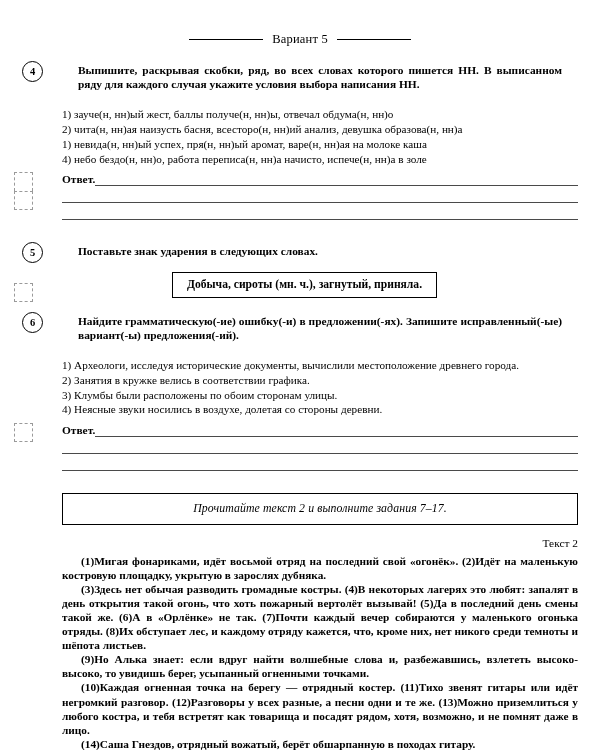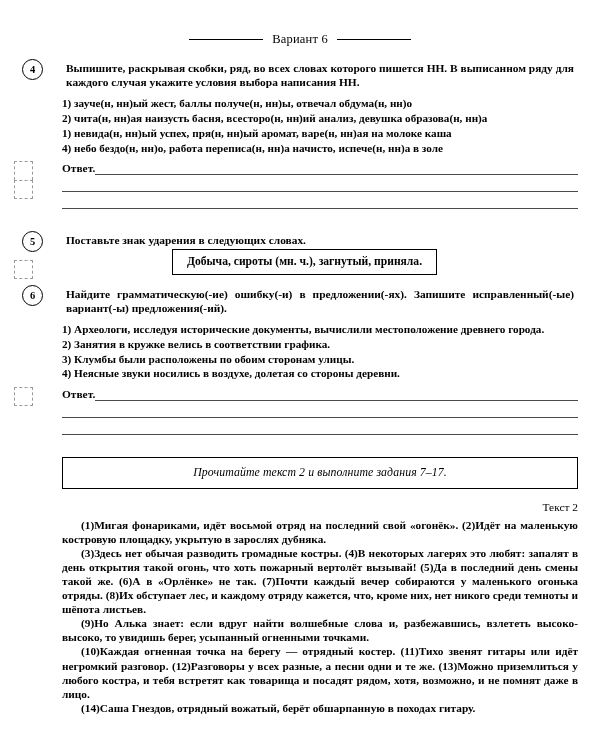"Вариант 6" span.variant-title { text: 6 -> 5 }
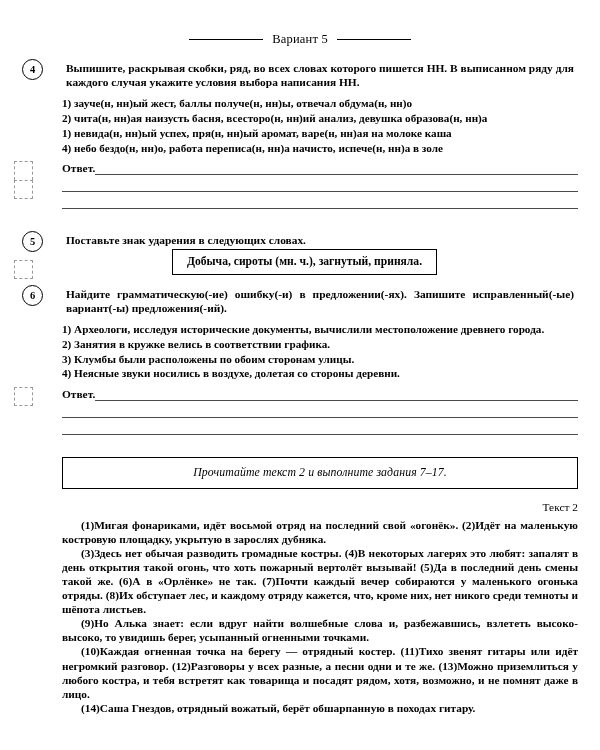"Выпишите, раскрывая скобки, ряд, во" .prompt { margin: 4px -> 16px }
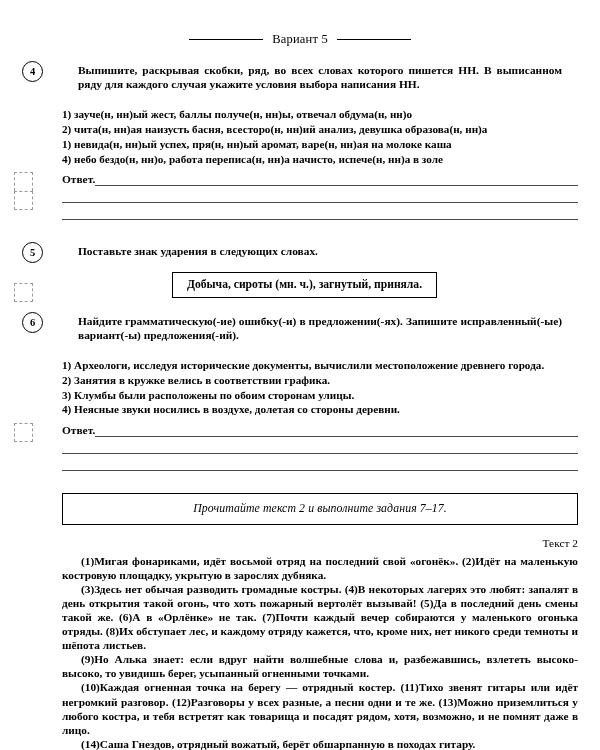"1) зауче(н, нн)ый жест, баллы" .options { font-weight: bold -> normal }
